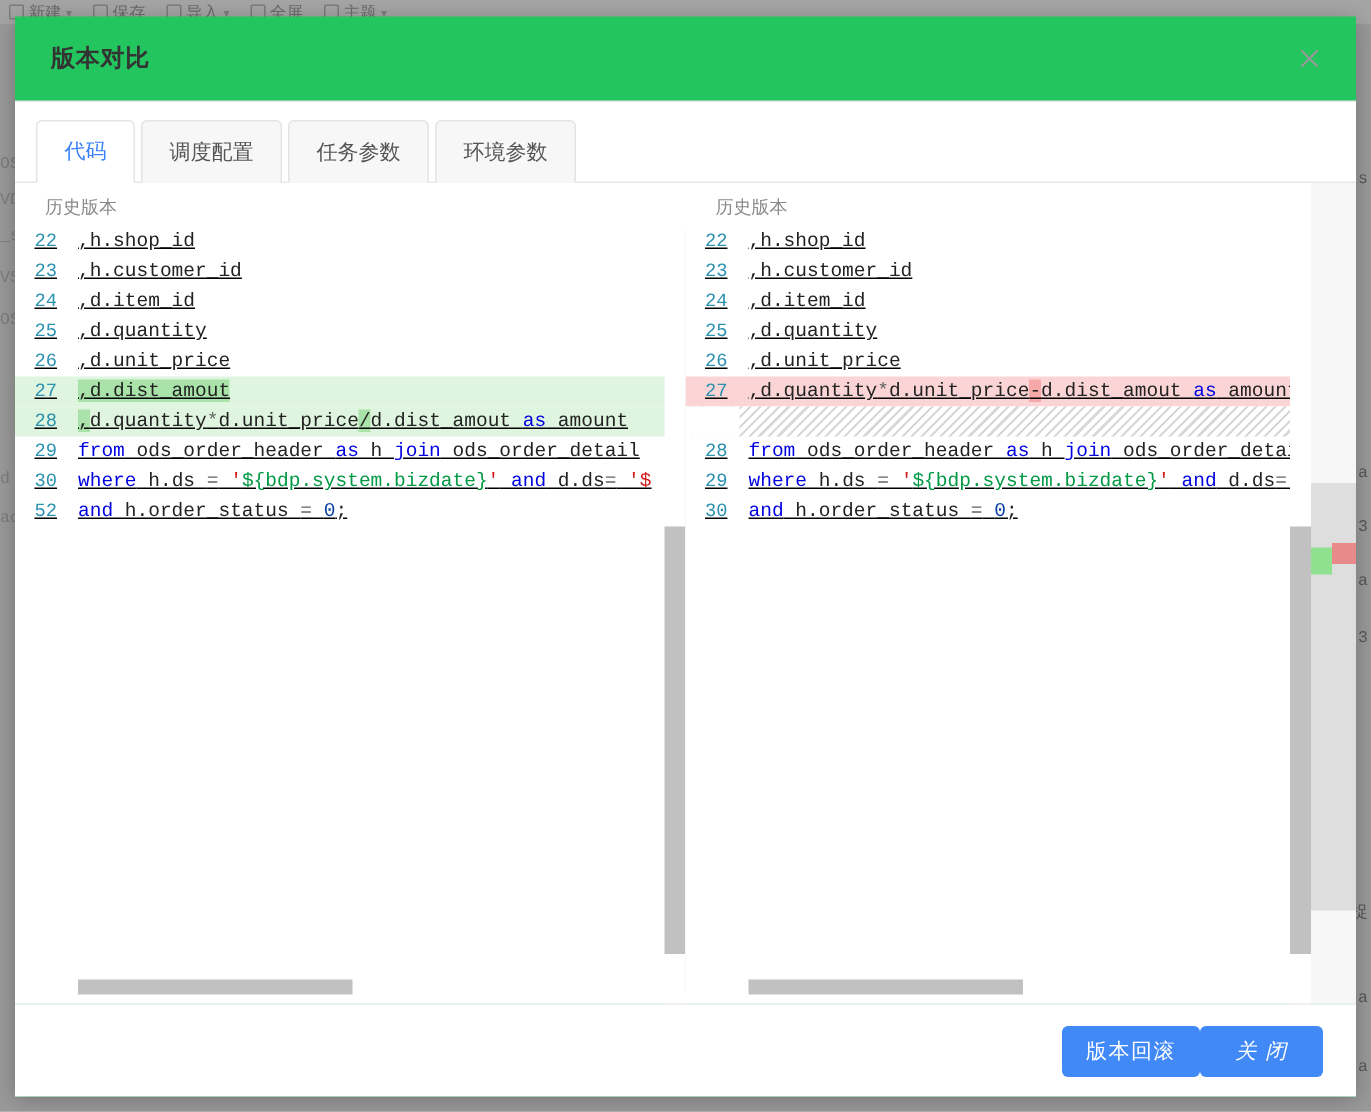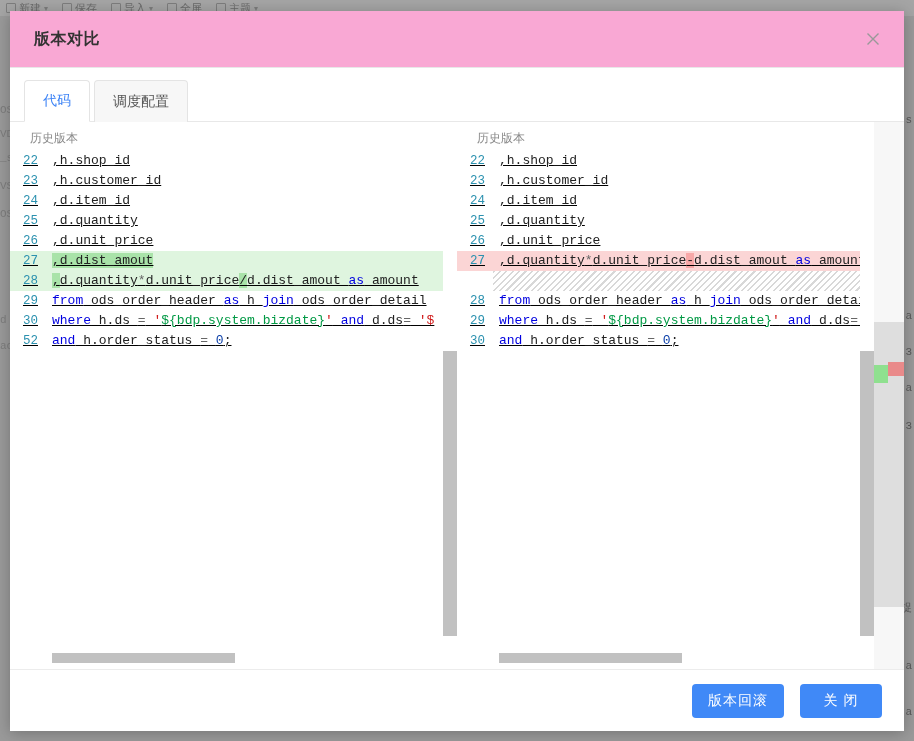"版本对比" #modal { background: #f9a8d4 -> #22c55e }
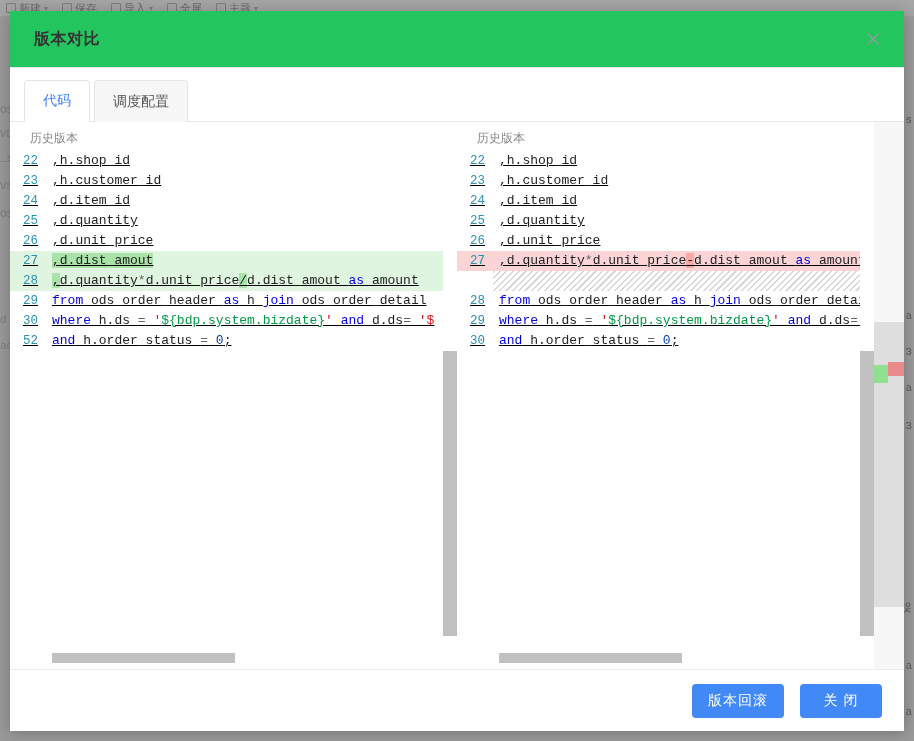"任务参数" div.tab { html: none -> <div>任务参数</div> }
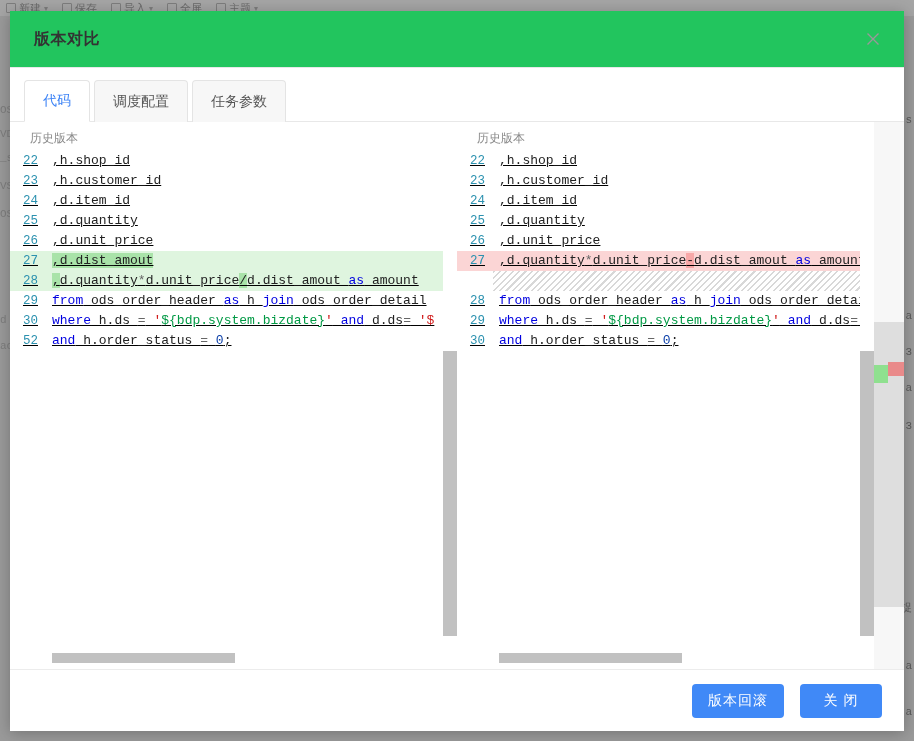"环境参数" div.tab { html: none -> <div>环境参数</div> }
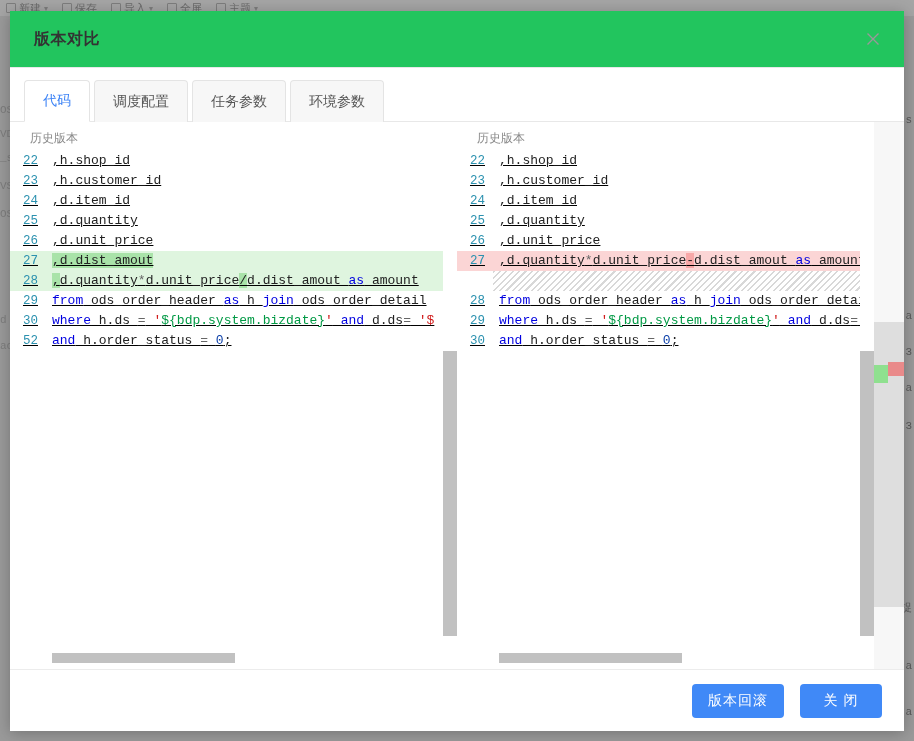"版本回滚" #modal-footer { gap: 16px -> 0 }
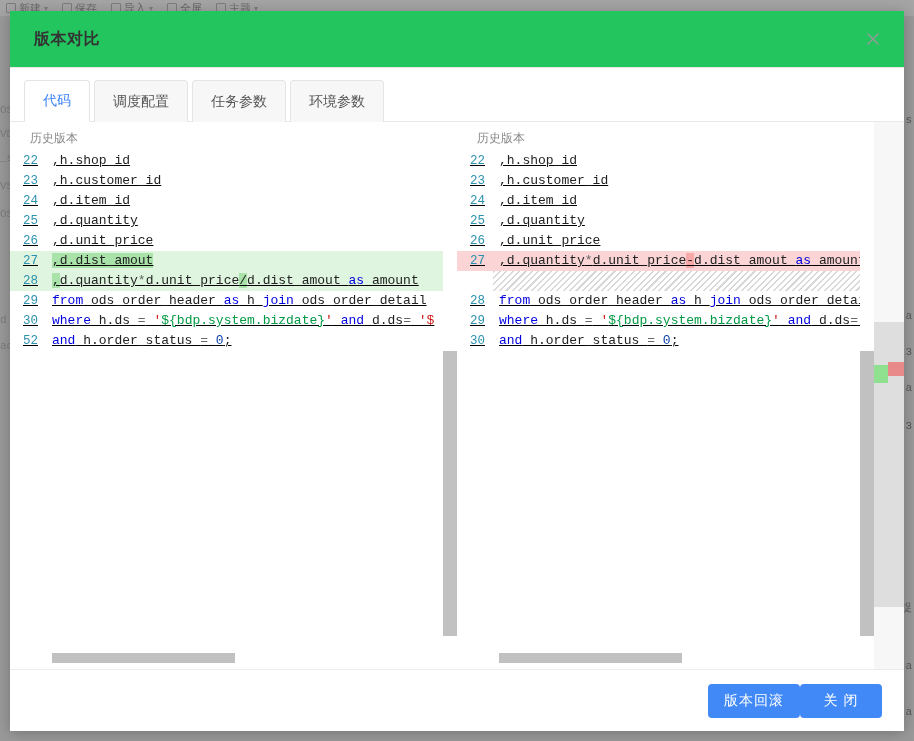"关 闭" button.btn { font-style: none -> italic }
